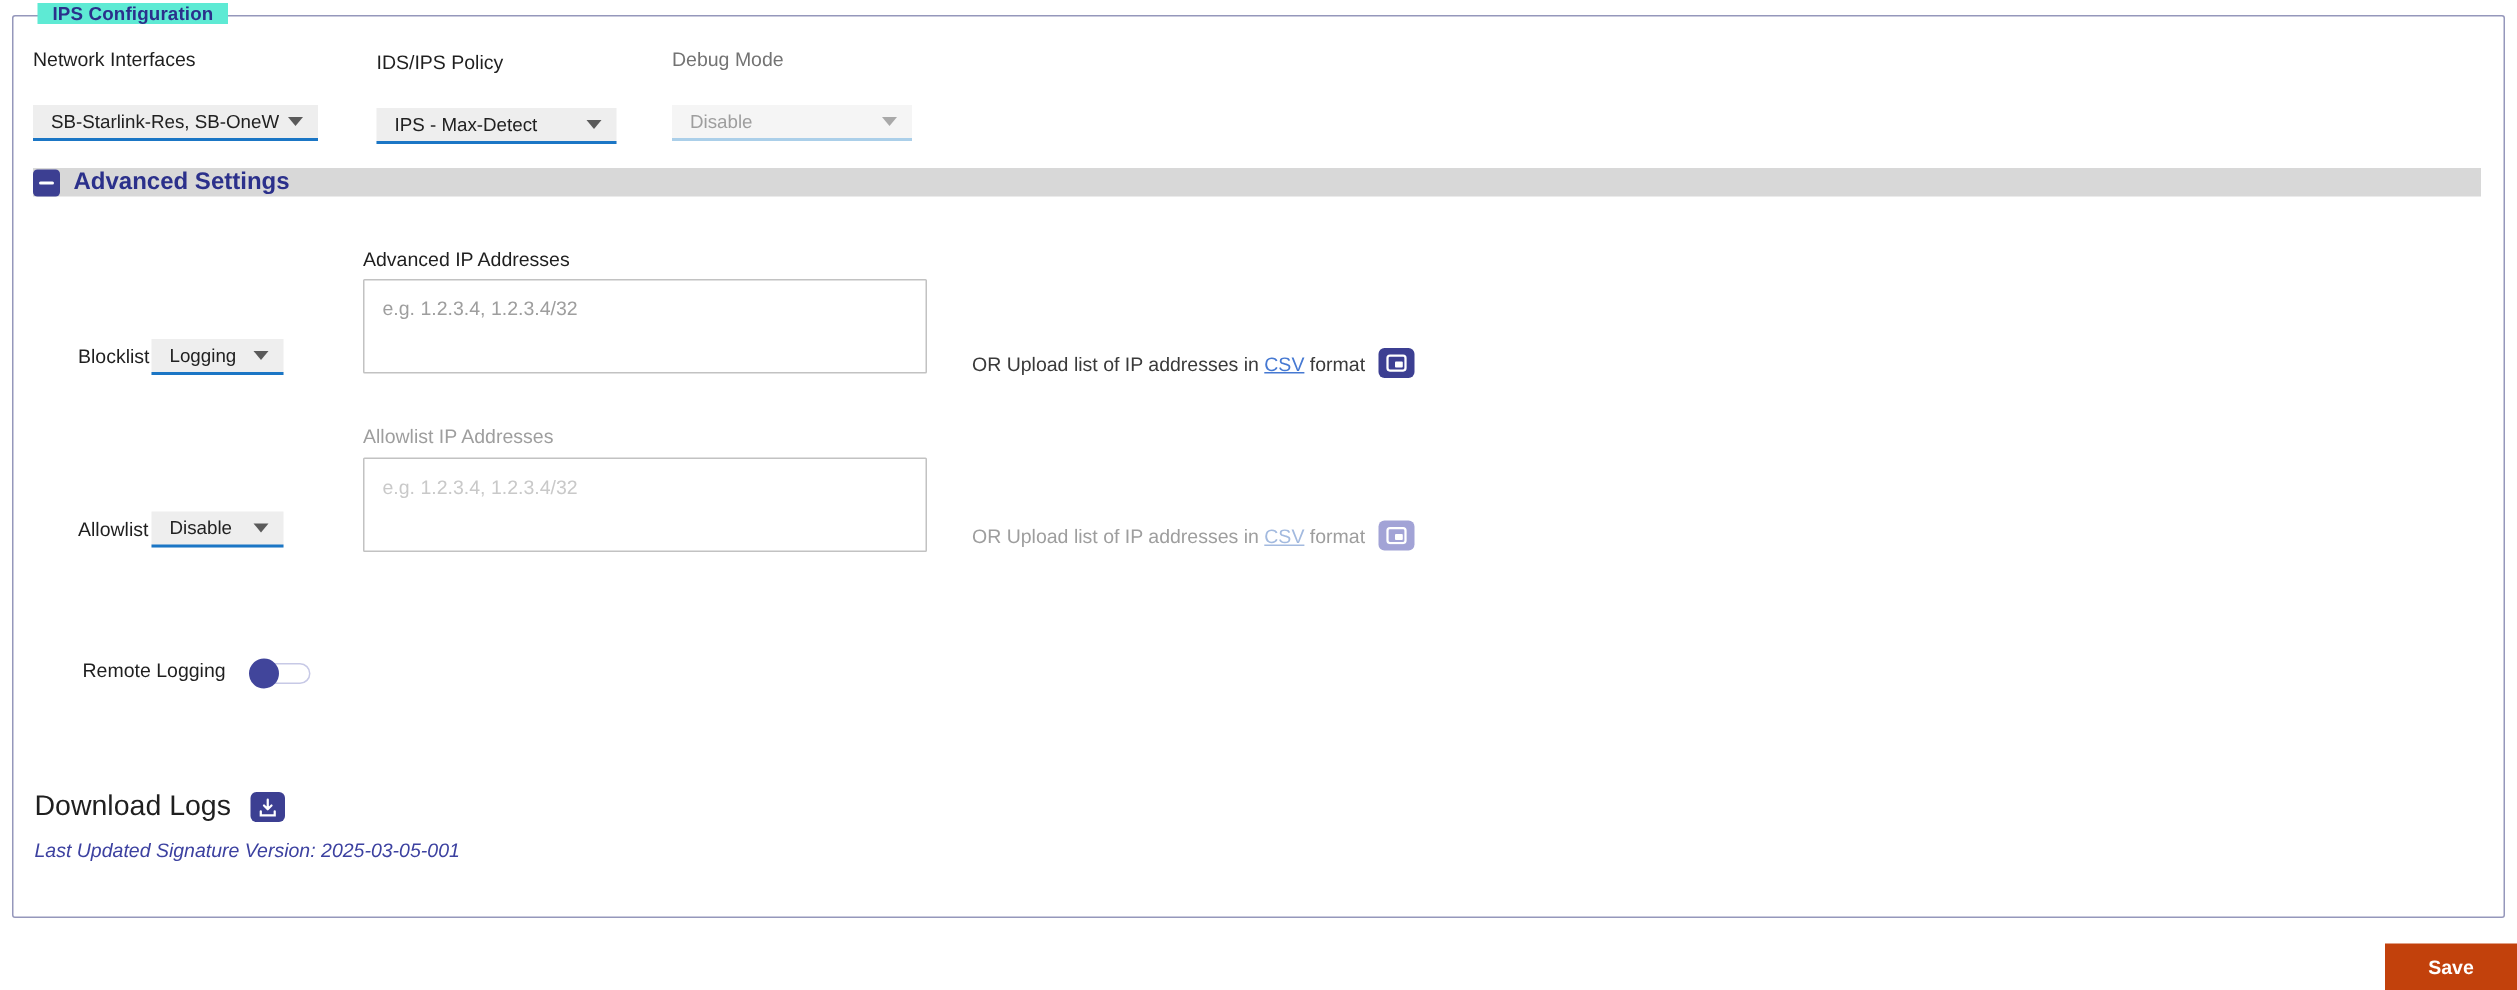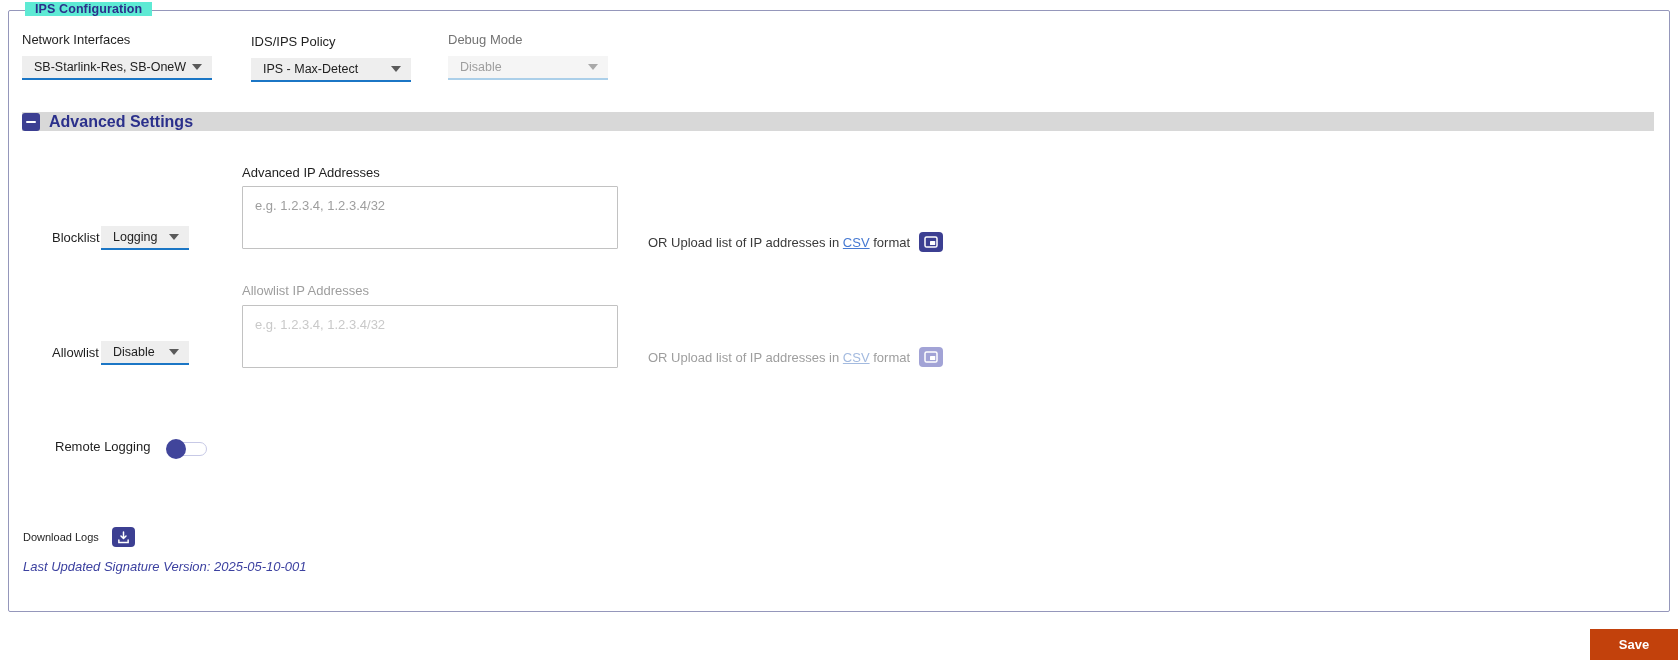"Network Interfaces" .field-label { margin-bottom: 9px -> 23px }
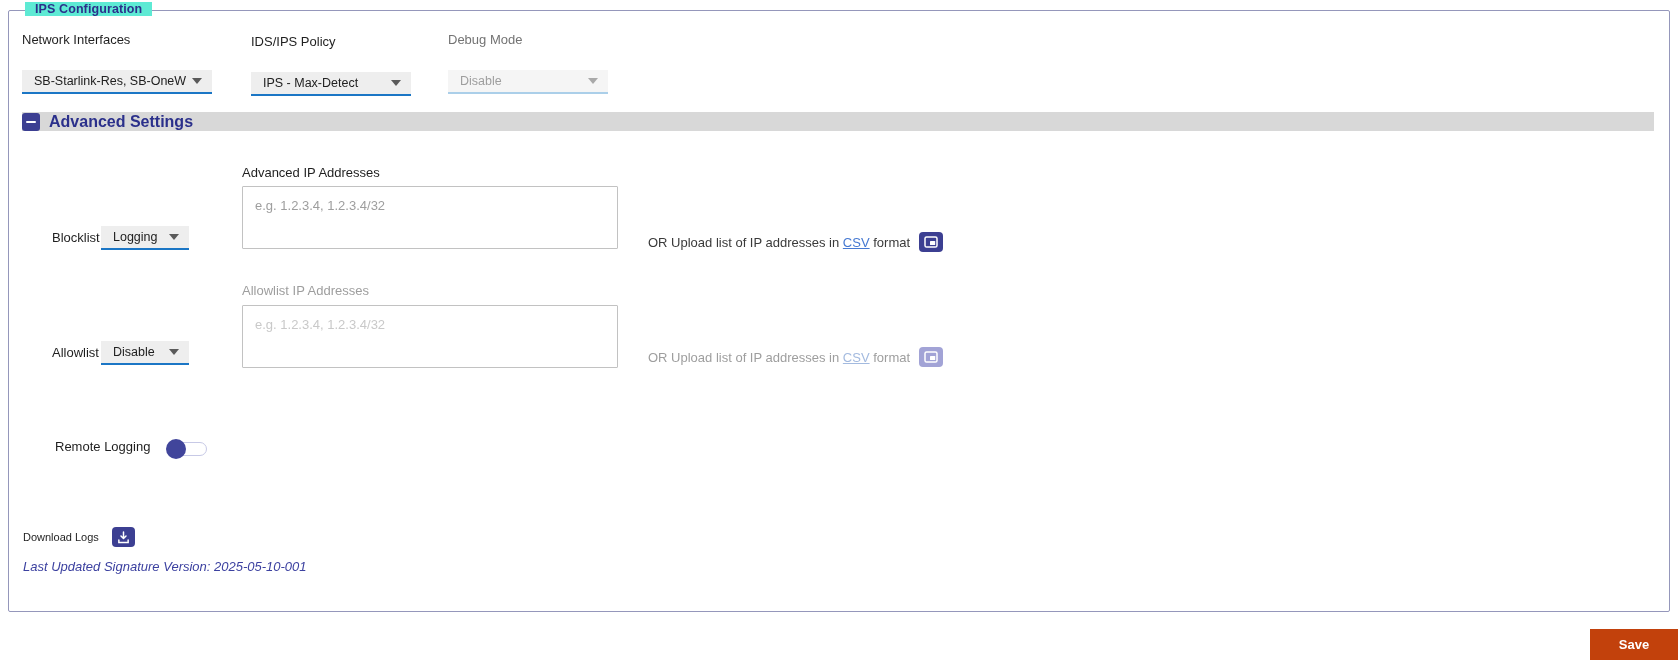"Download Logs" .dl-label { font-size: 11px -> 19px }
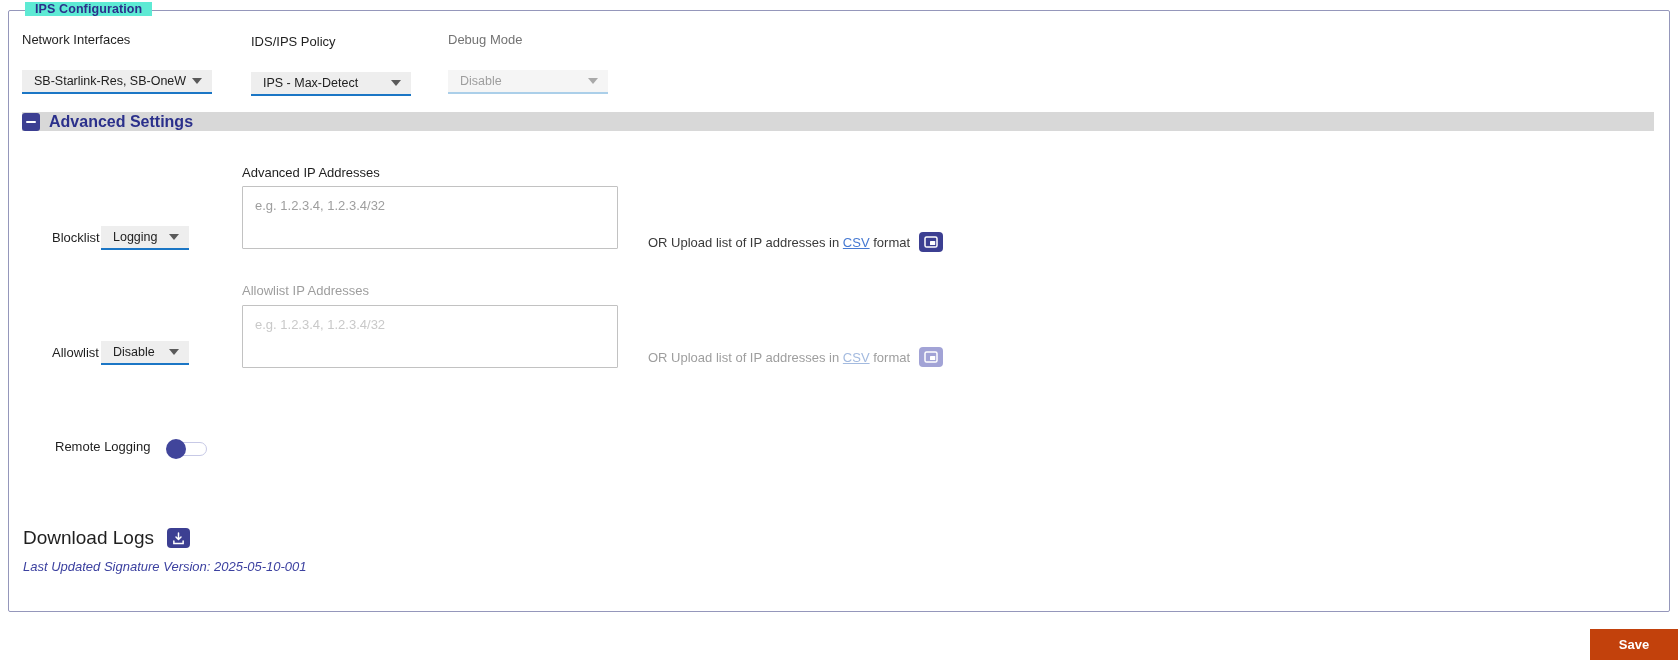"Last Updated Signature Version:" div.footer-note { text: 2025-05-10-001 -> 2025-03-05-001 }
